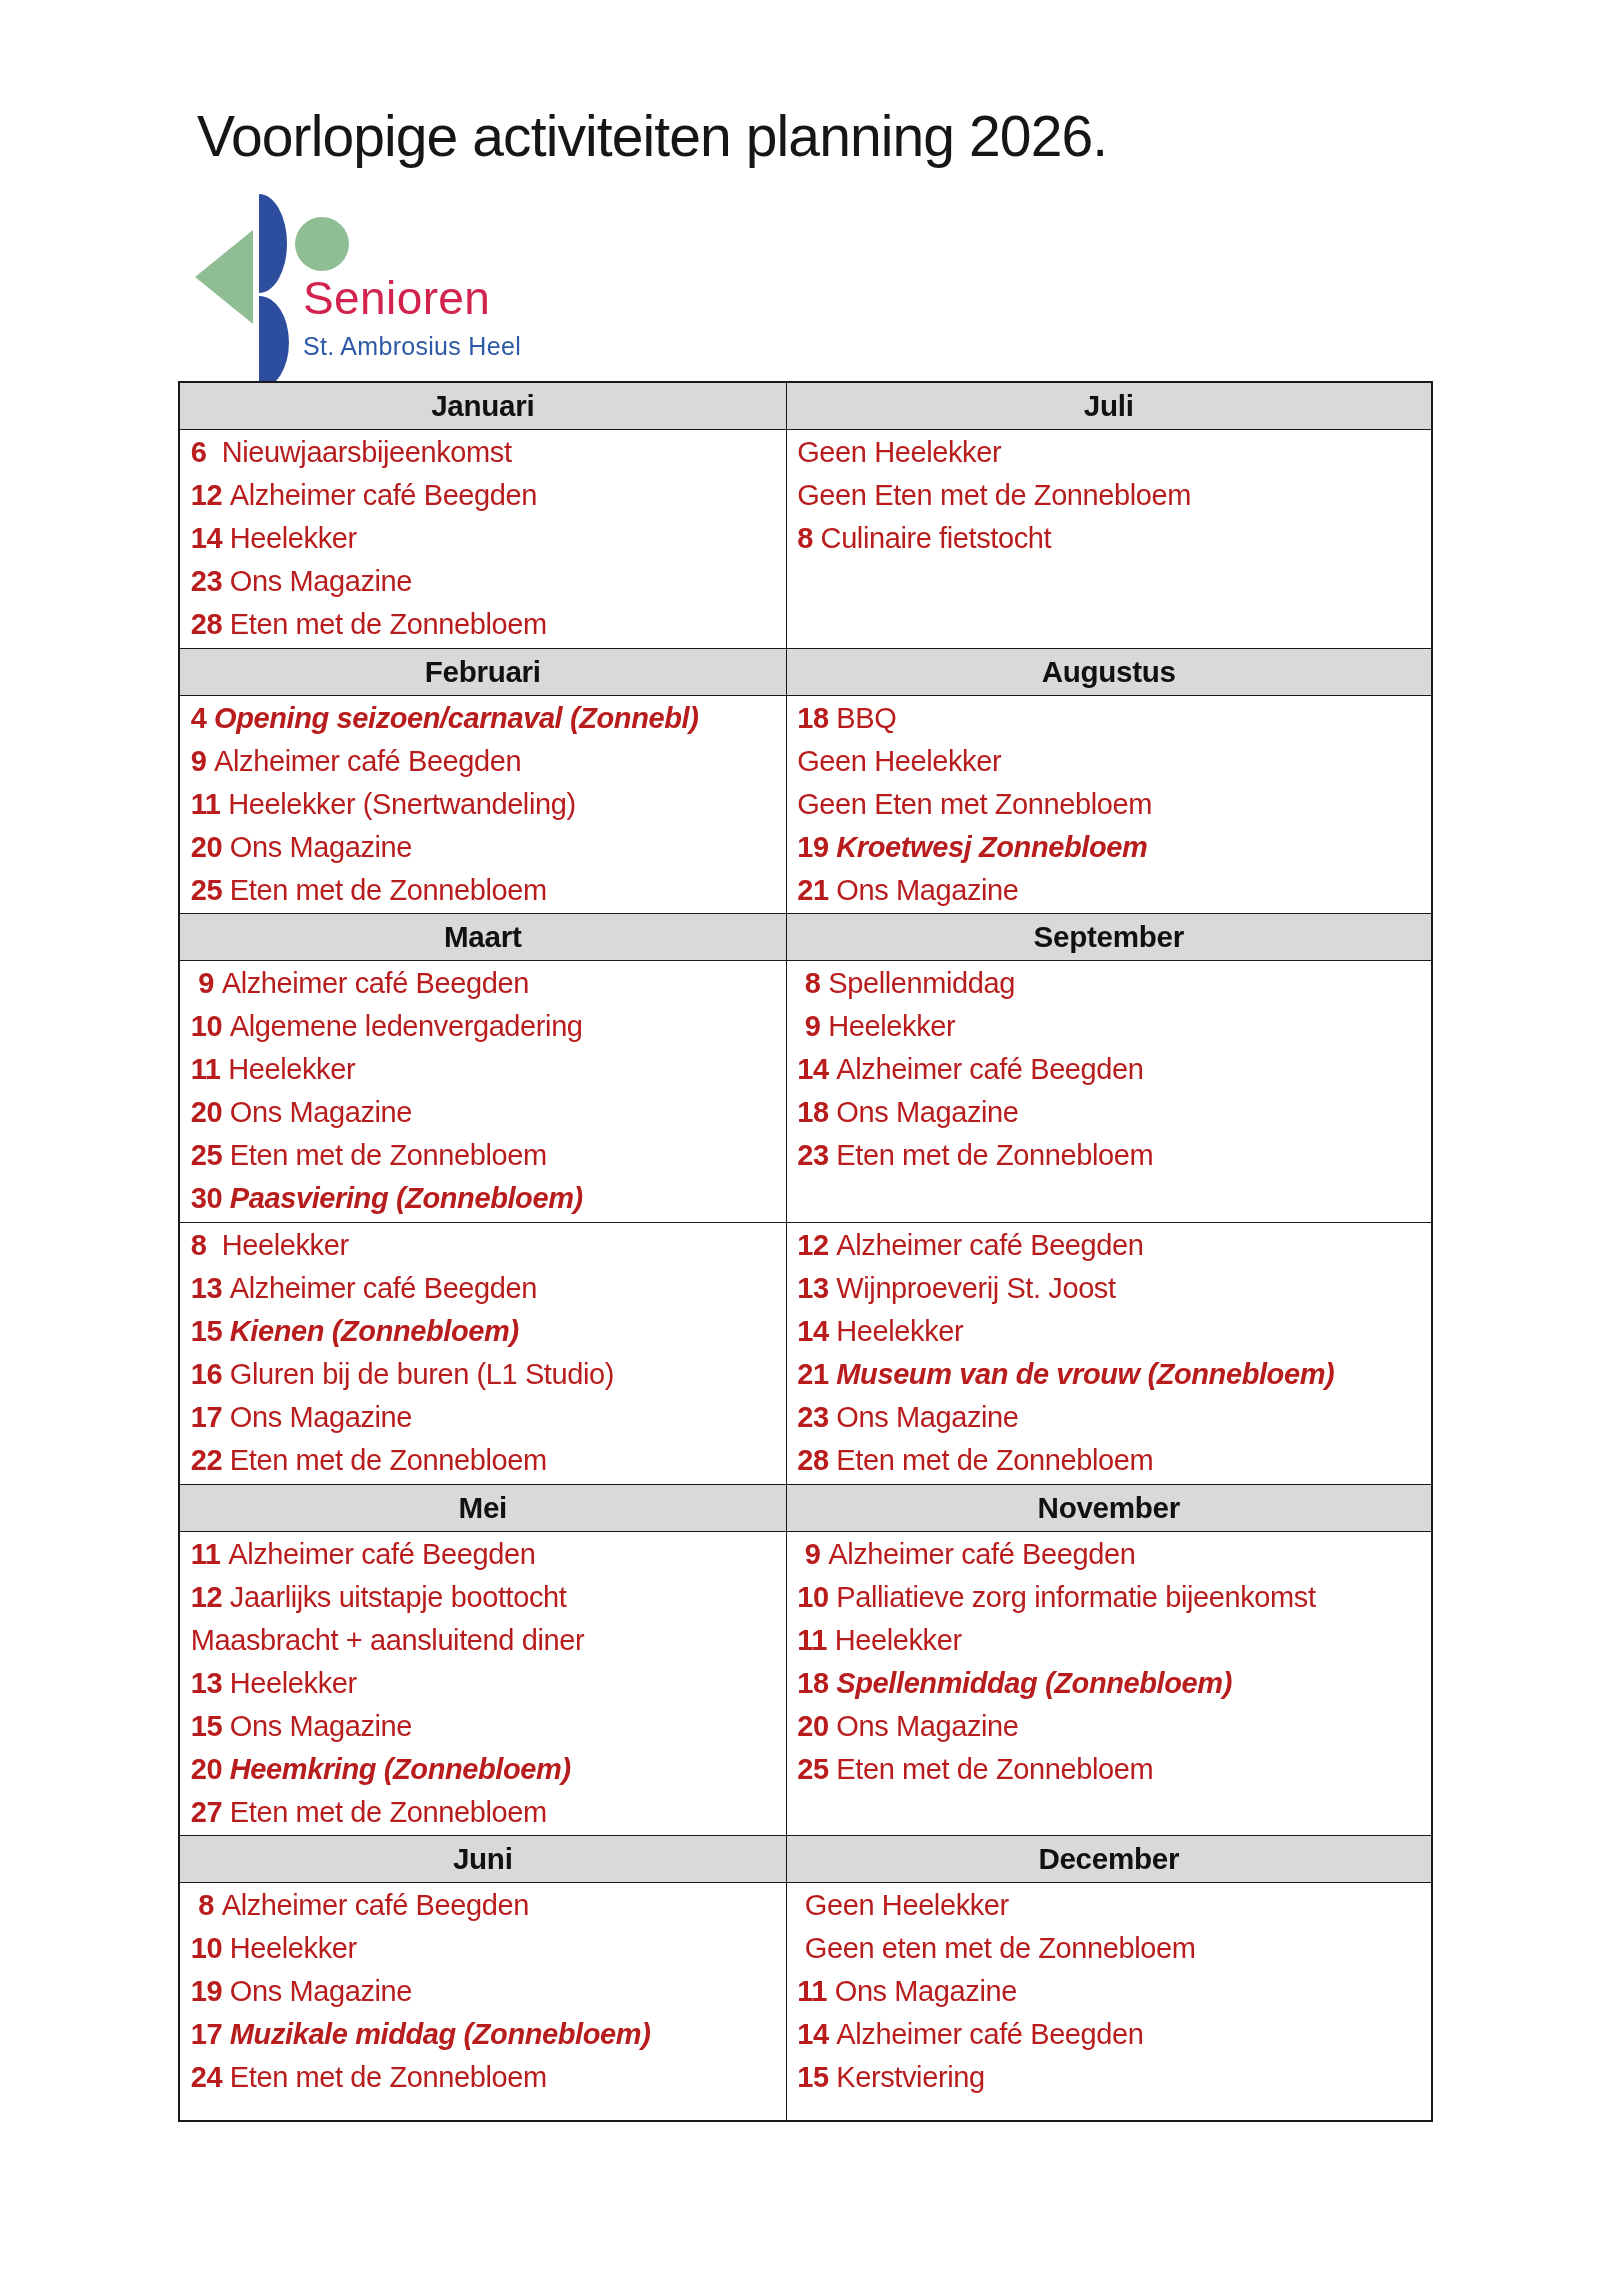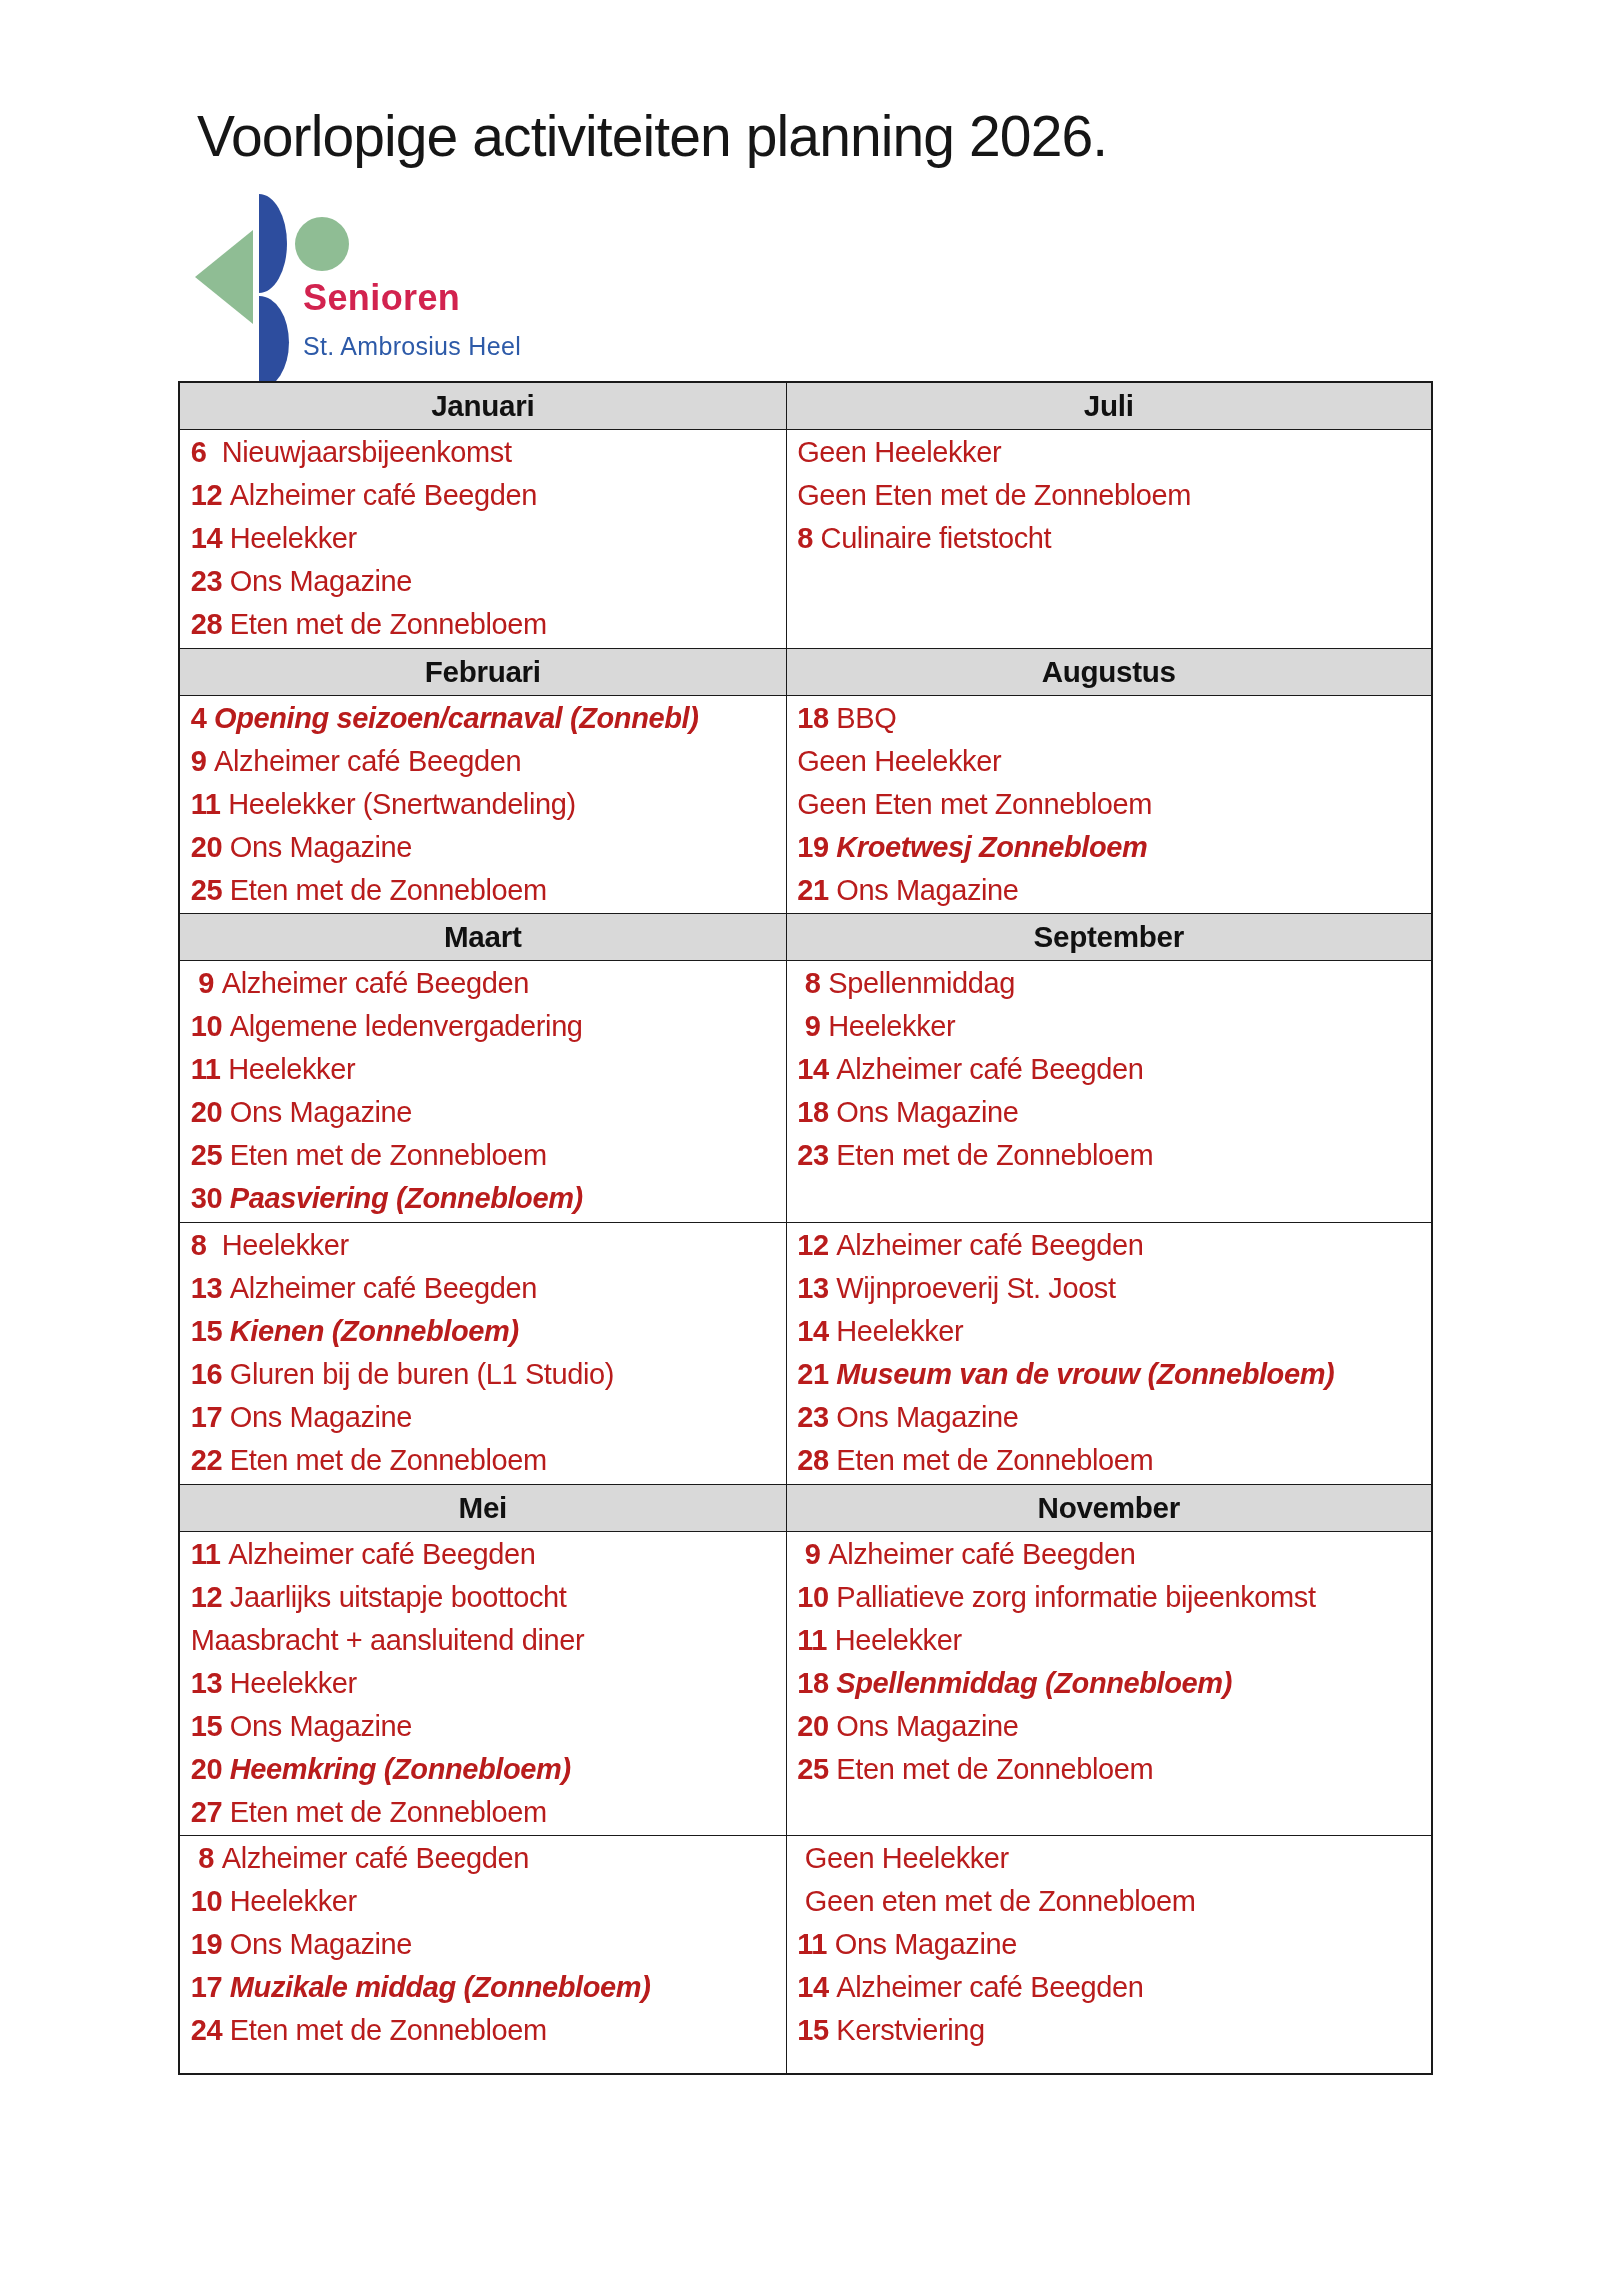"Senioren" .logo-brand { font-size: 36px -> 46px; font-weight: bold -> normal }
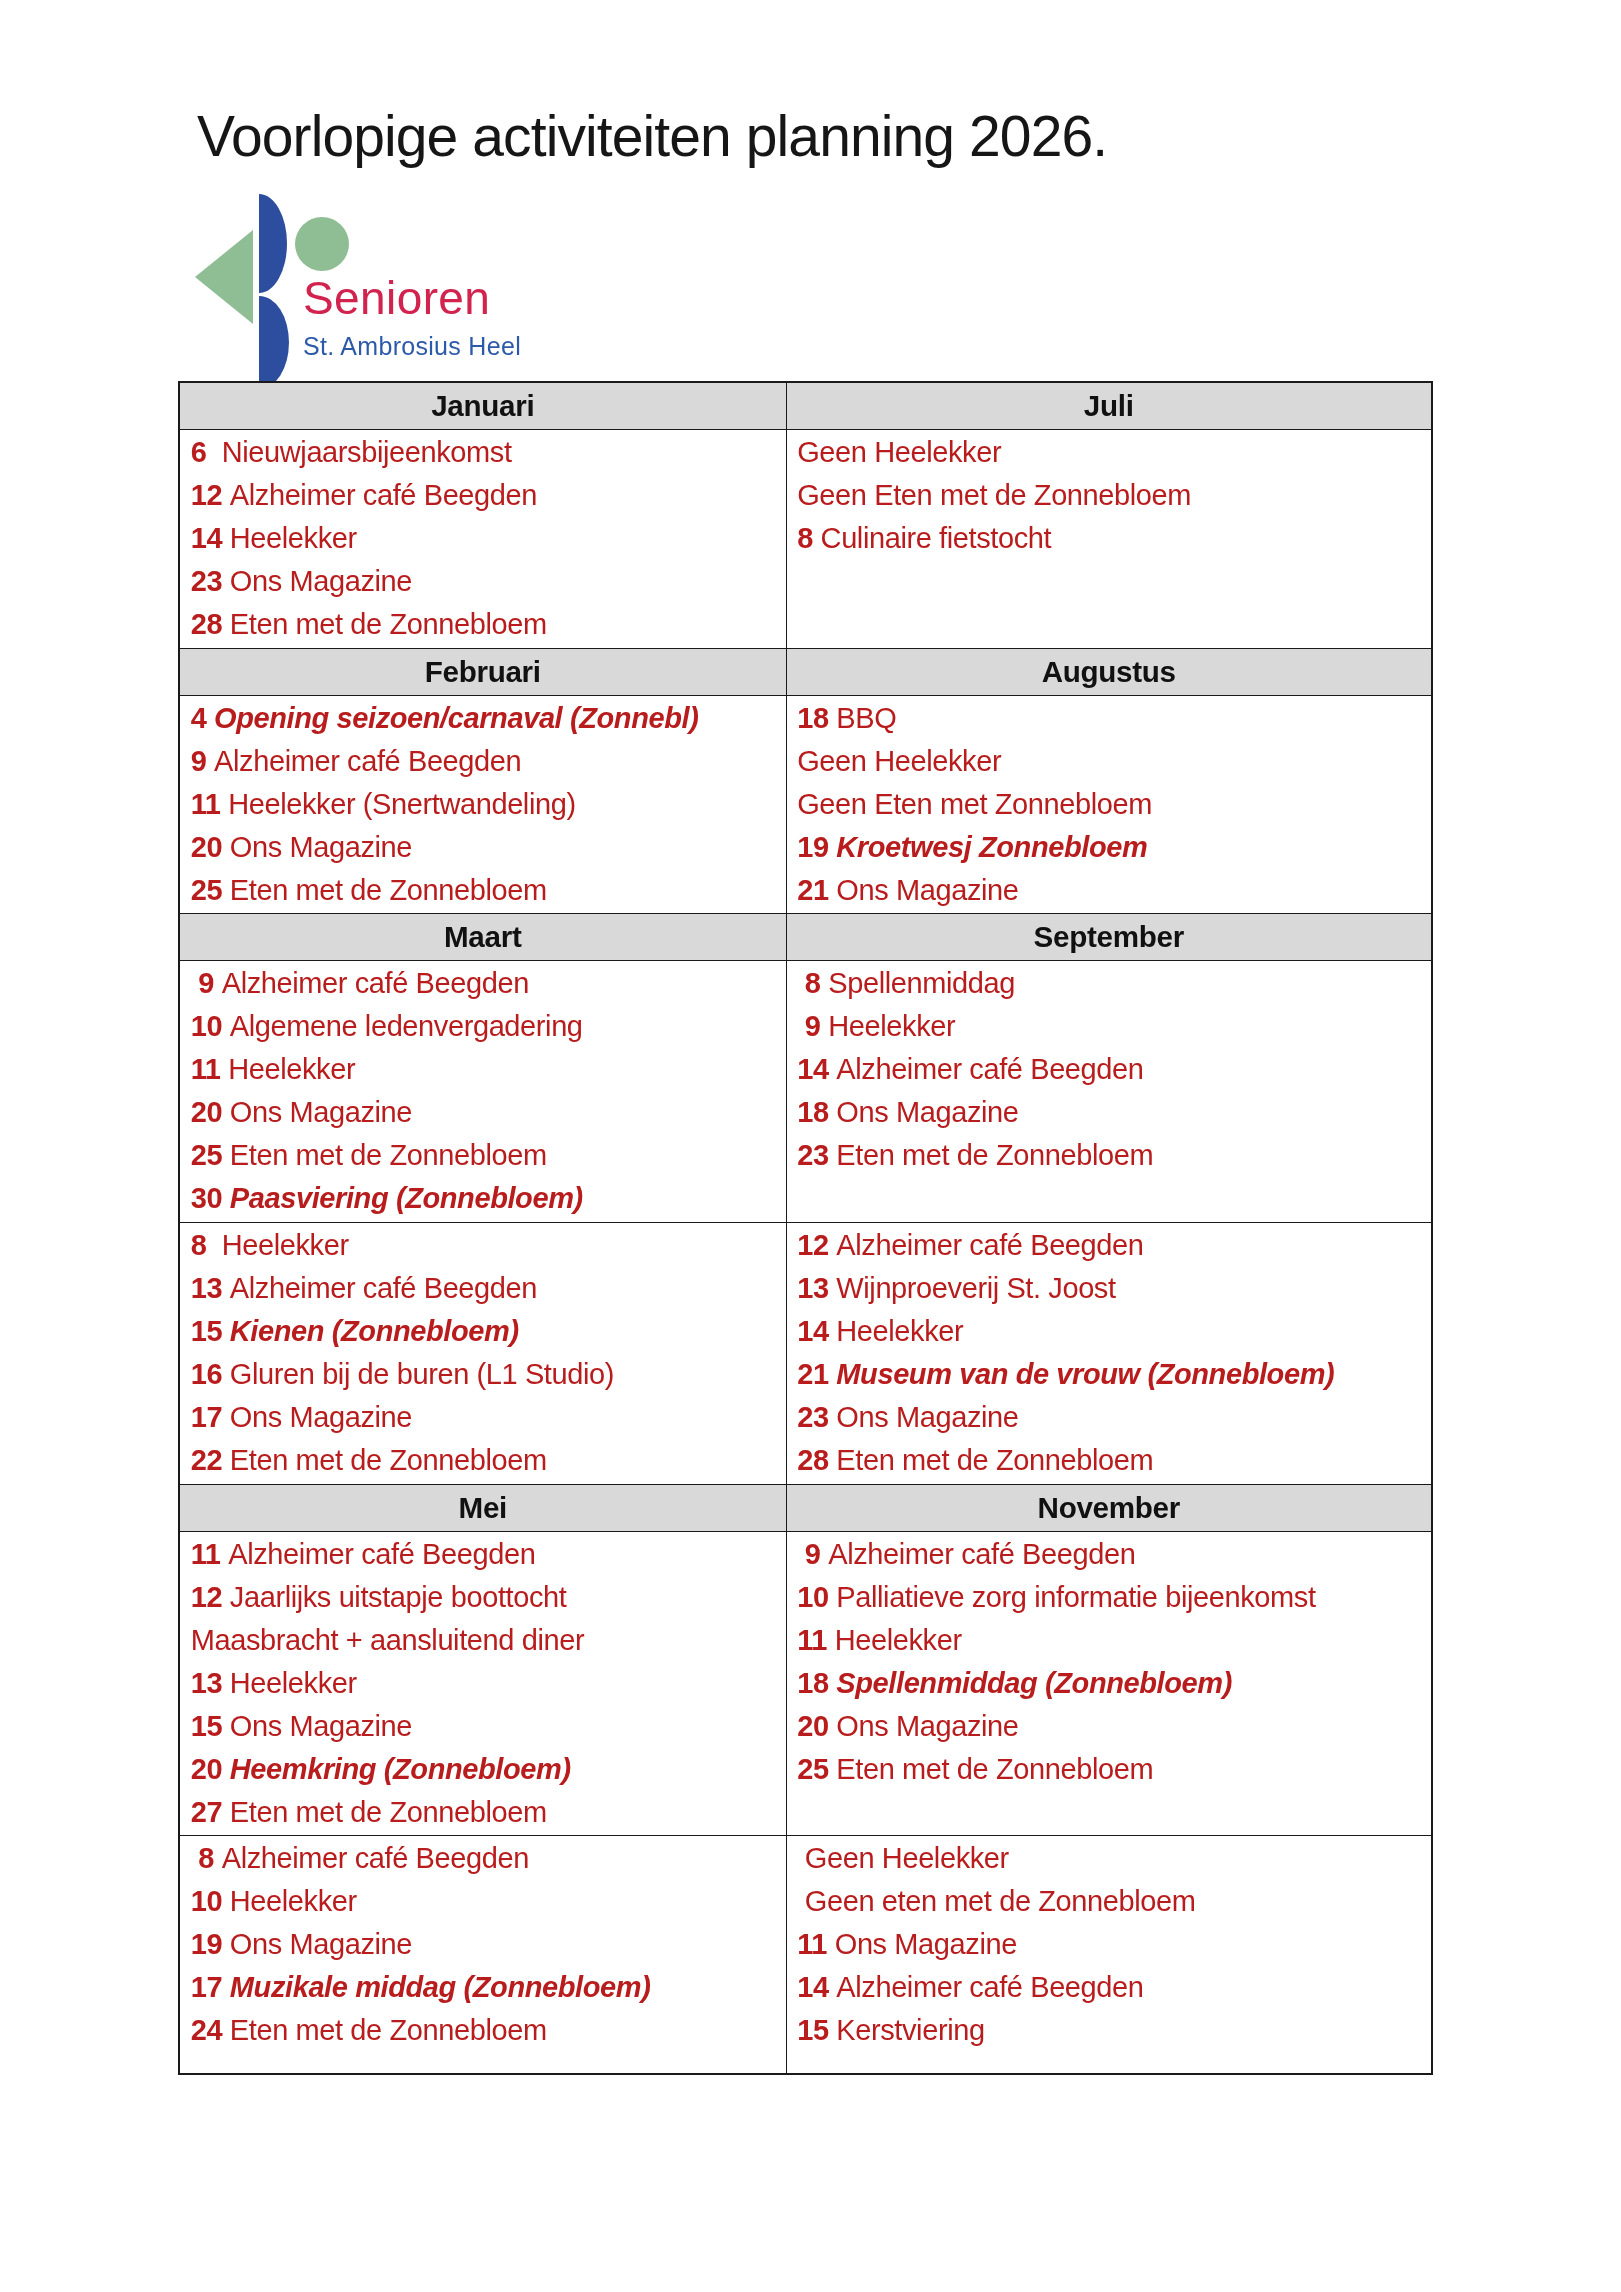"Juni" tr { html: none -> <tr> <th>Juni</th> <th>December</th> </tr> }
